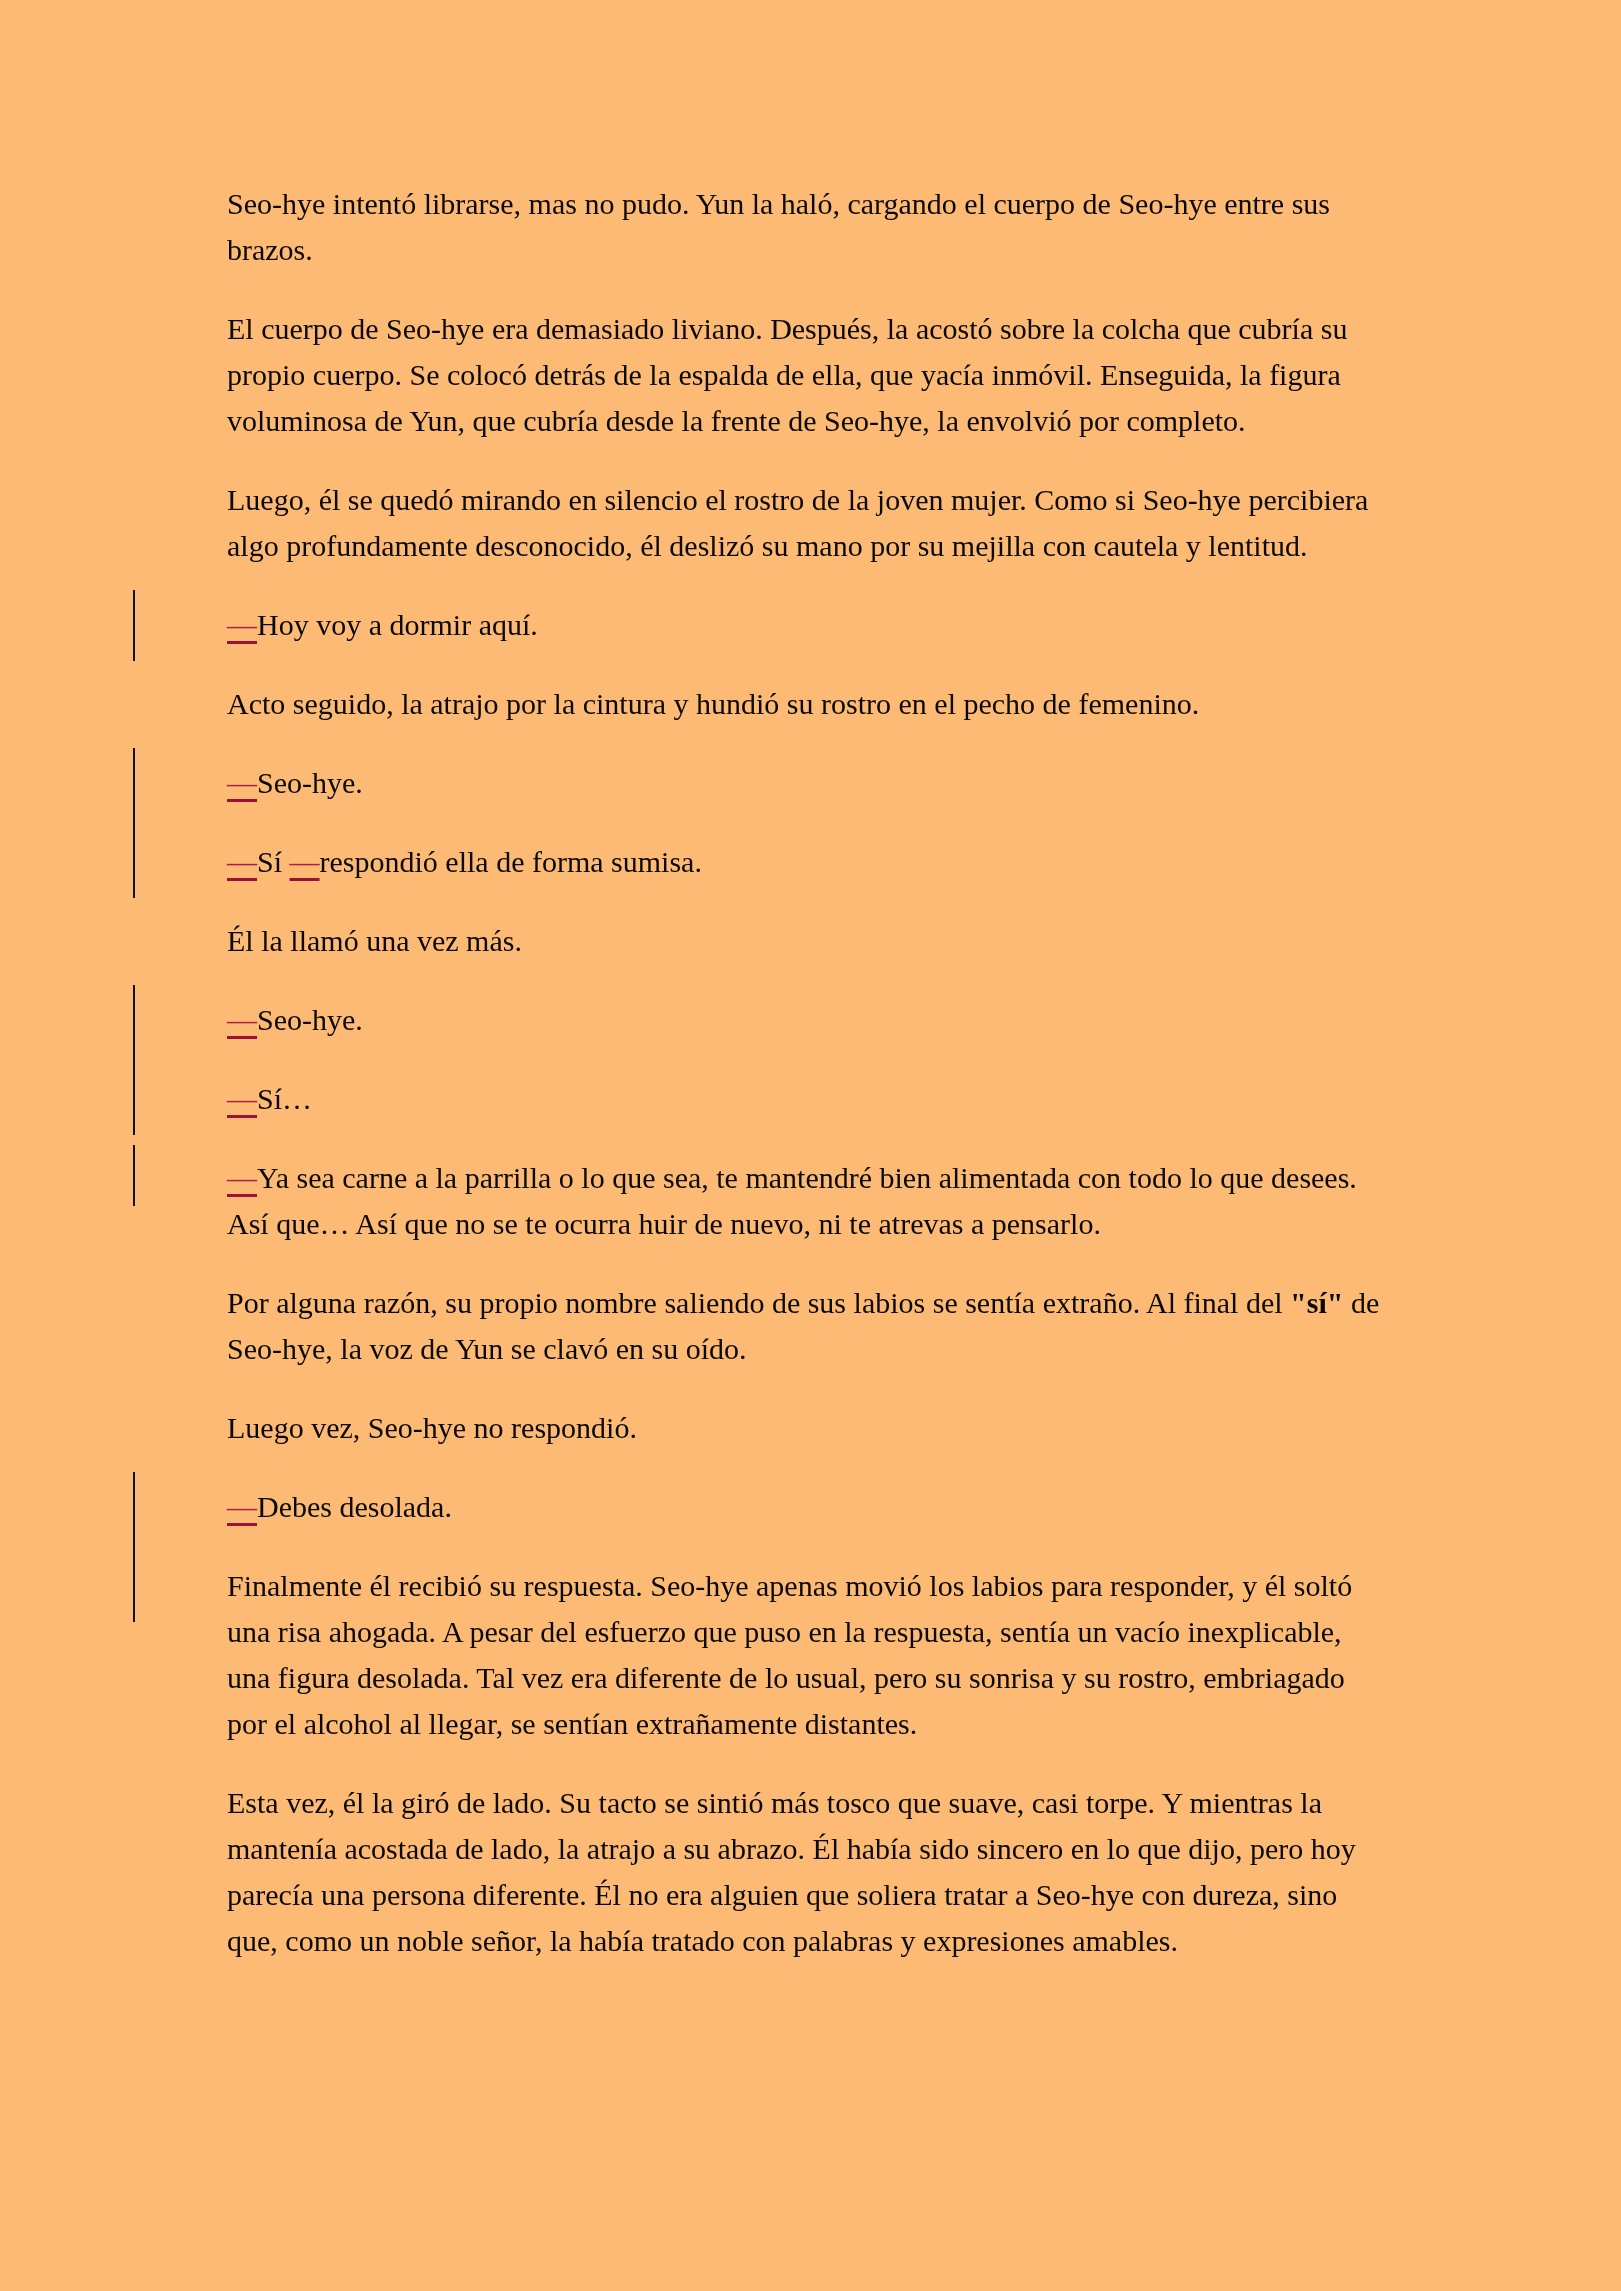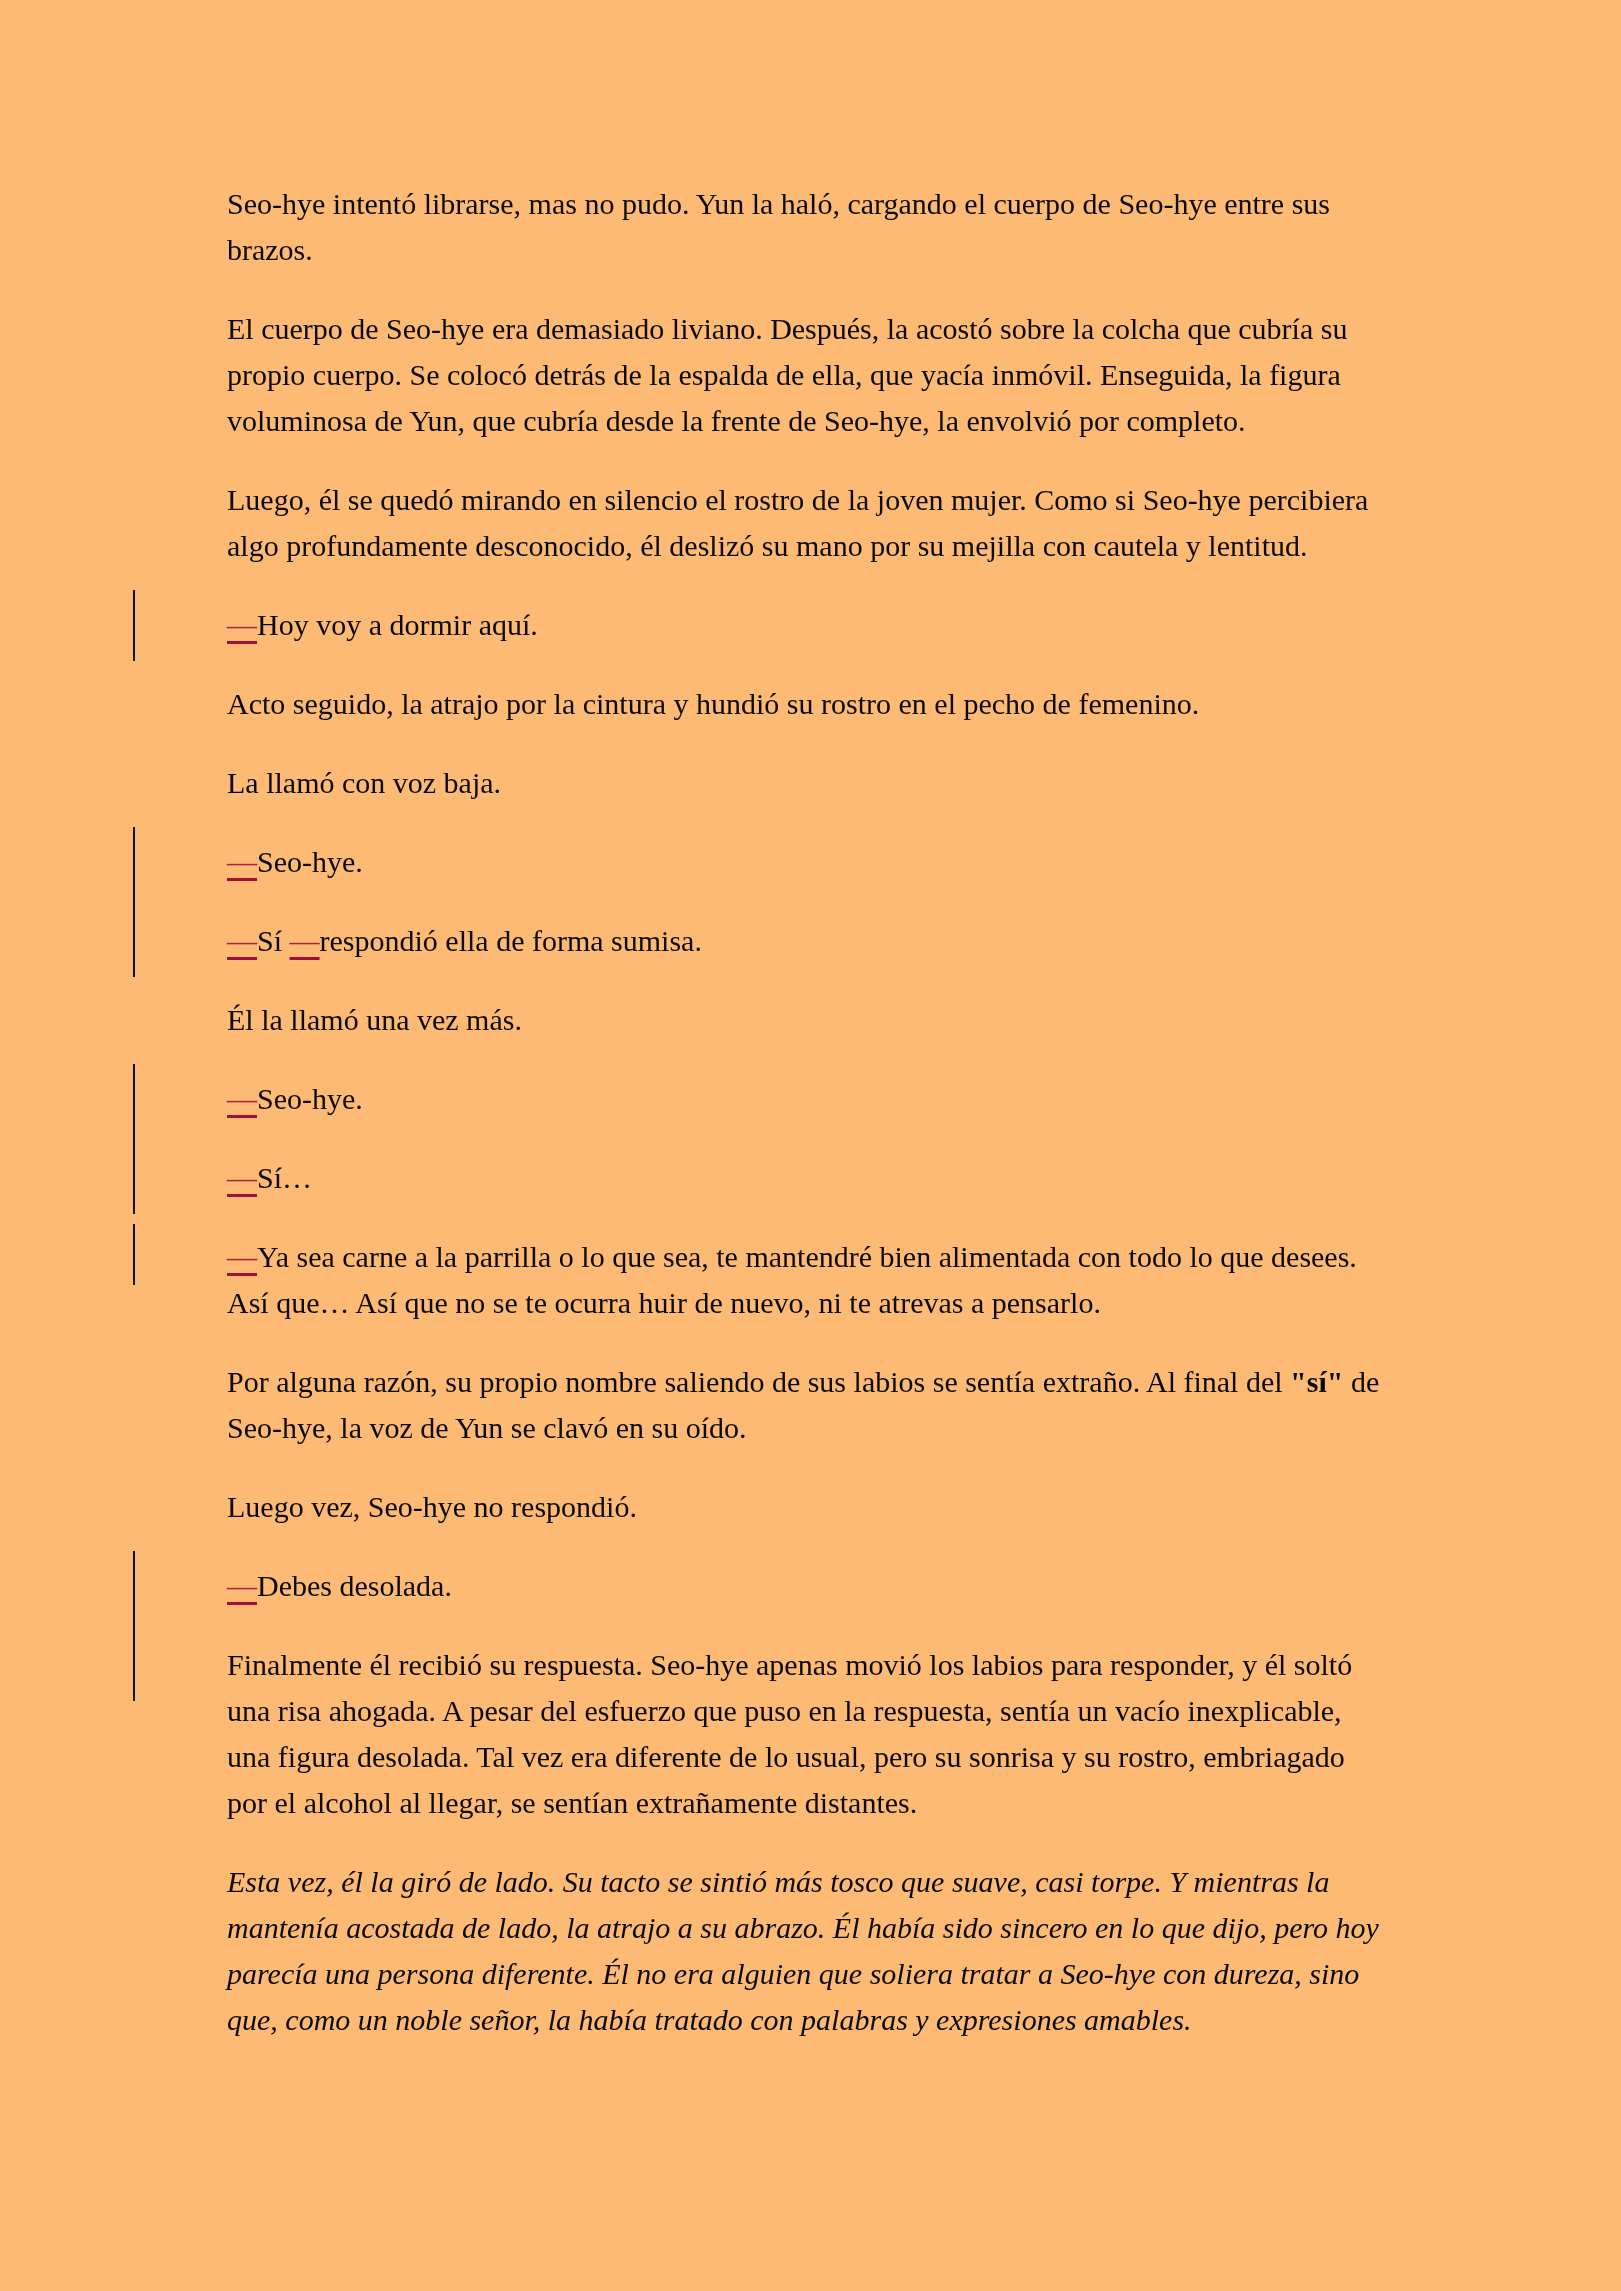"La llamó con voz baja." p.para { html: <p> <span>La llamó con voz baja.</span> </p> -> none }
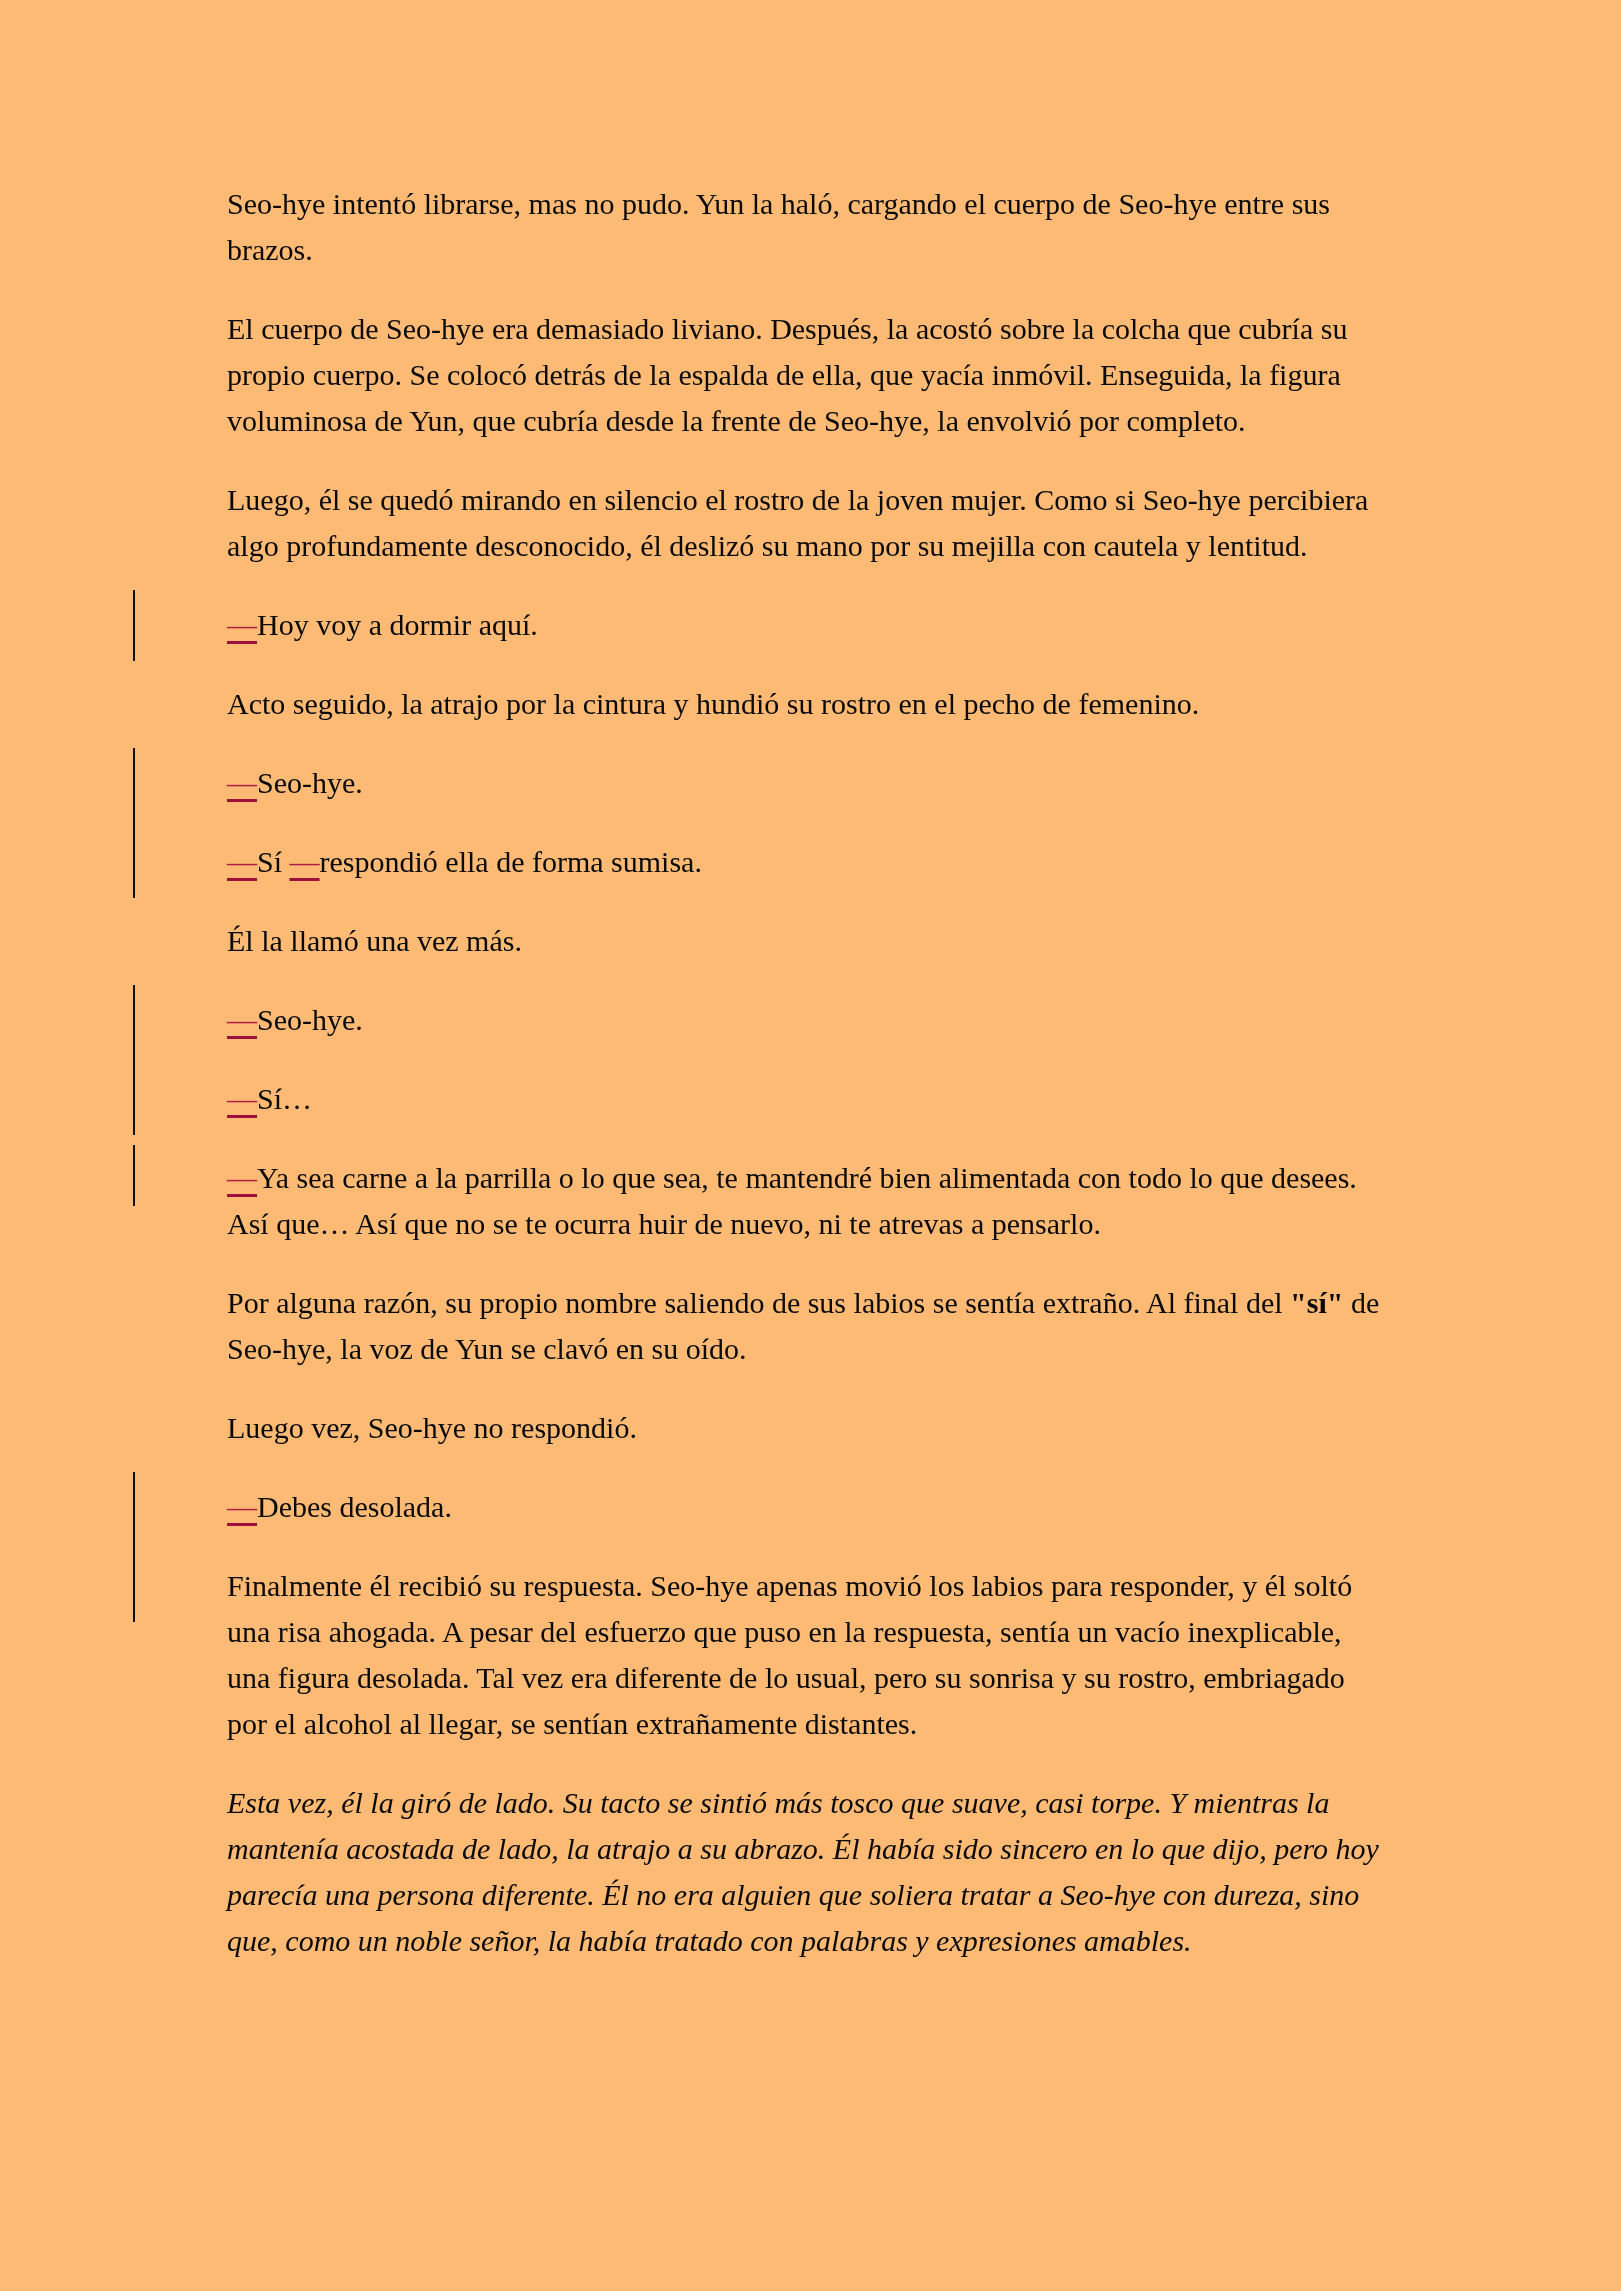"Esta vez, él la giró" .para:last-child { font-style: italic -> none }
